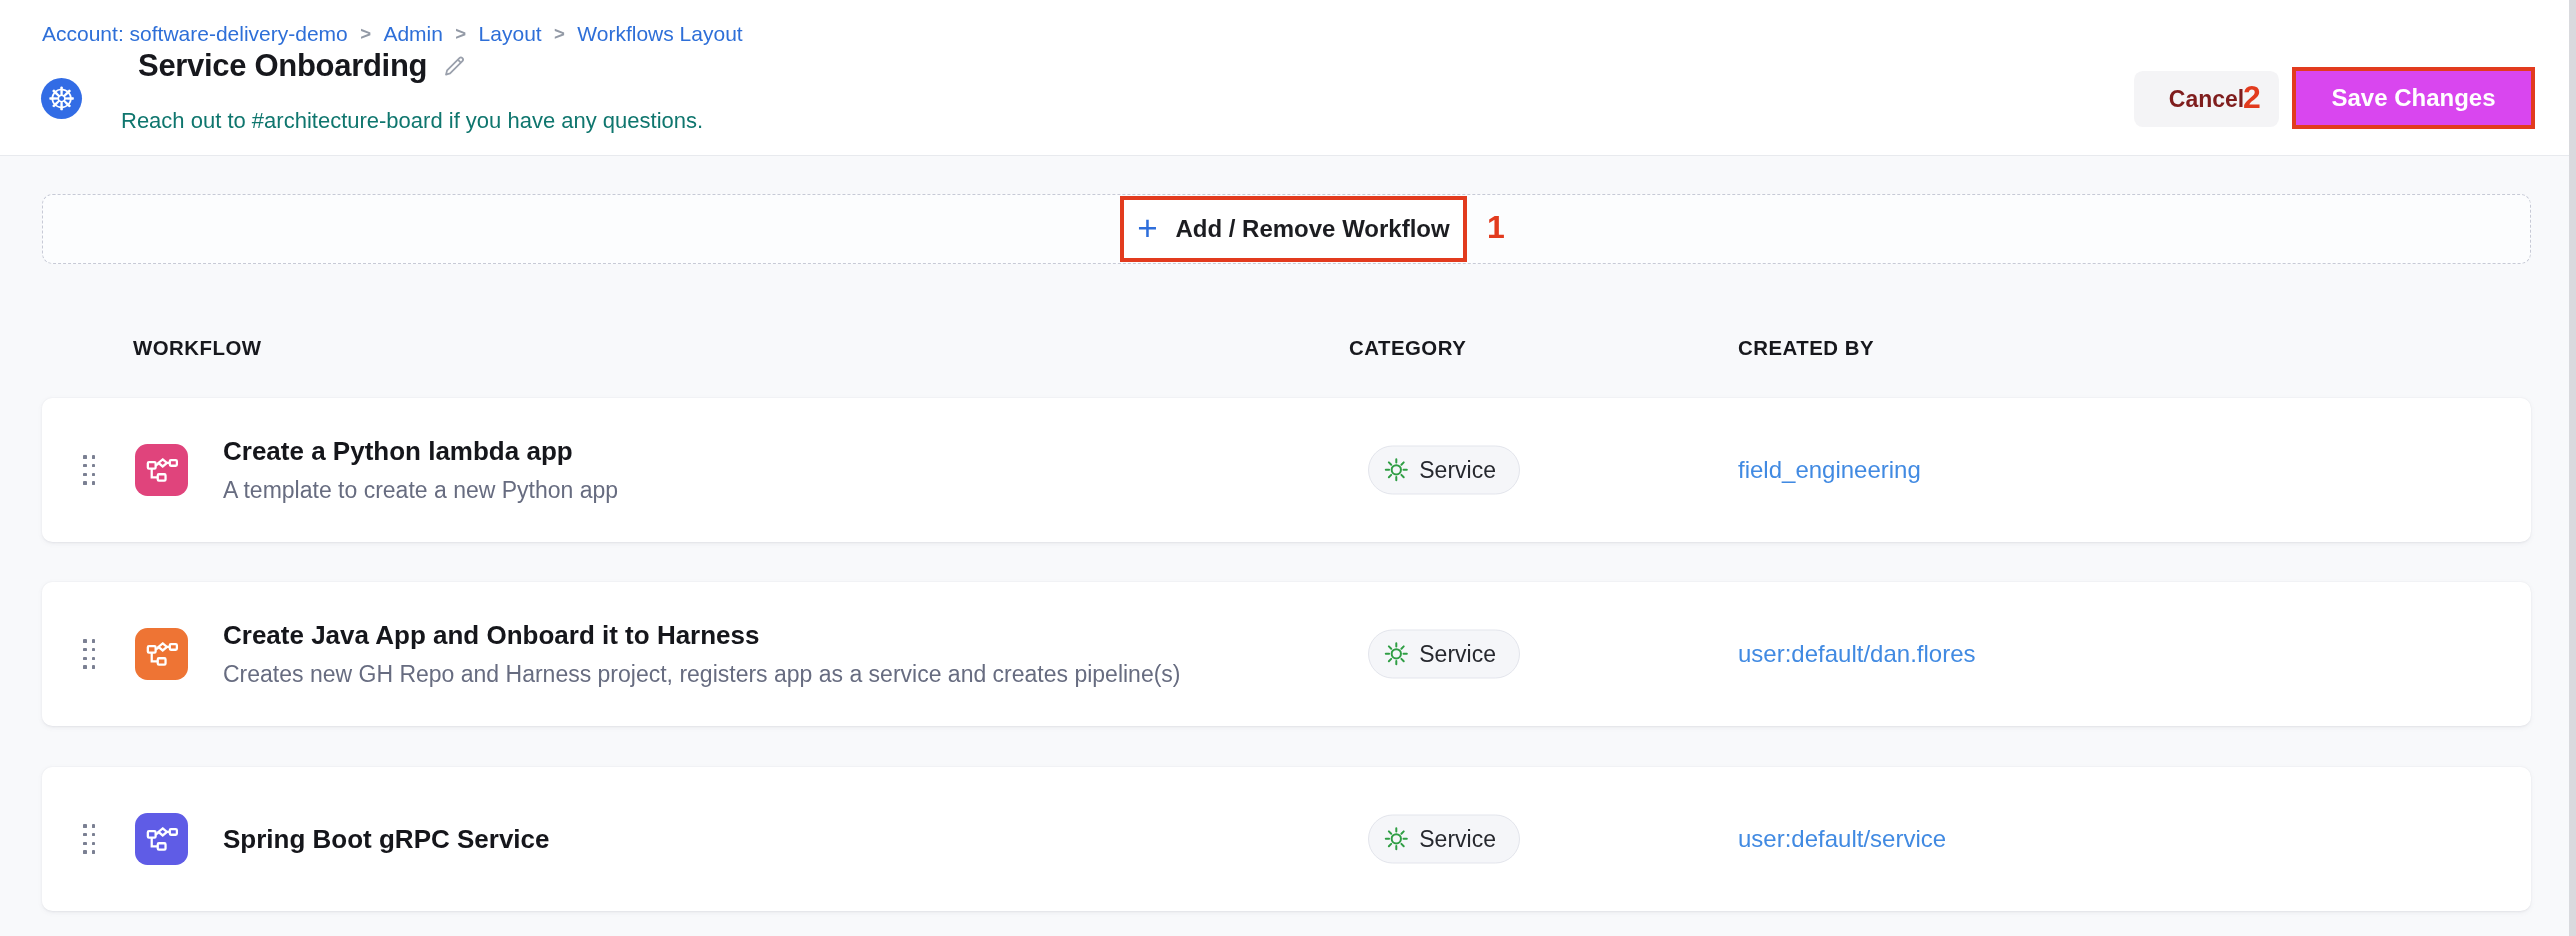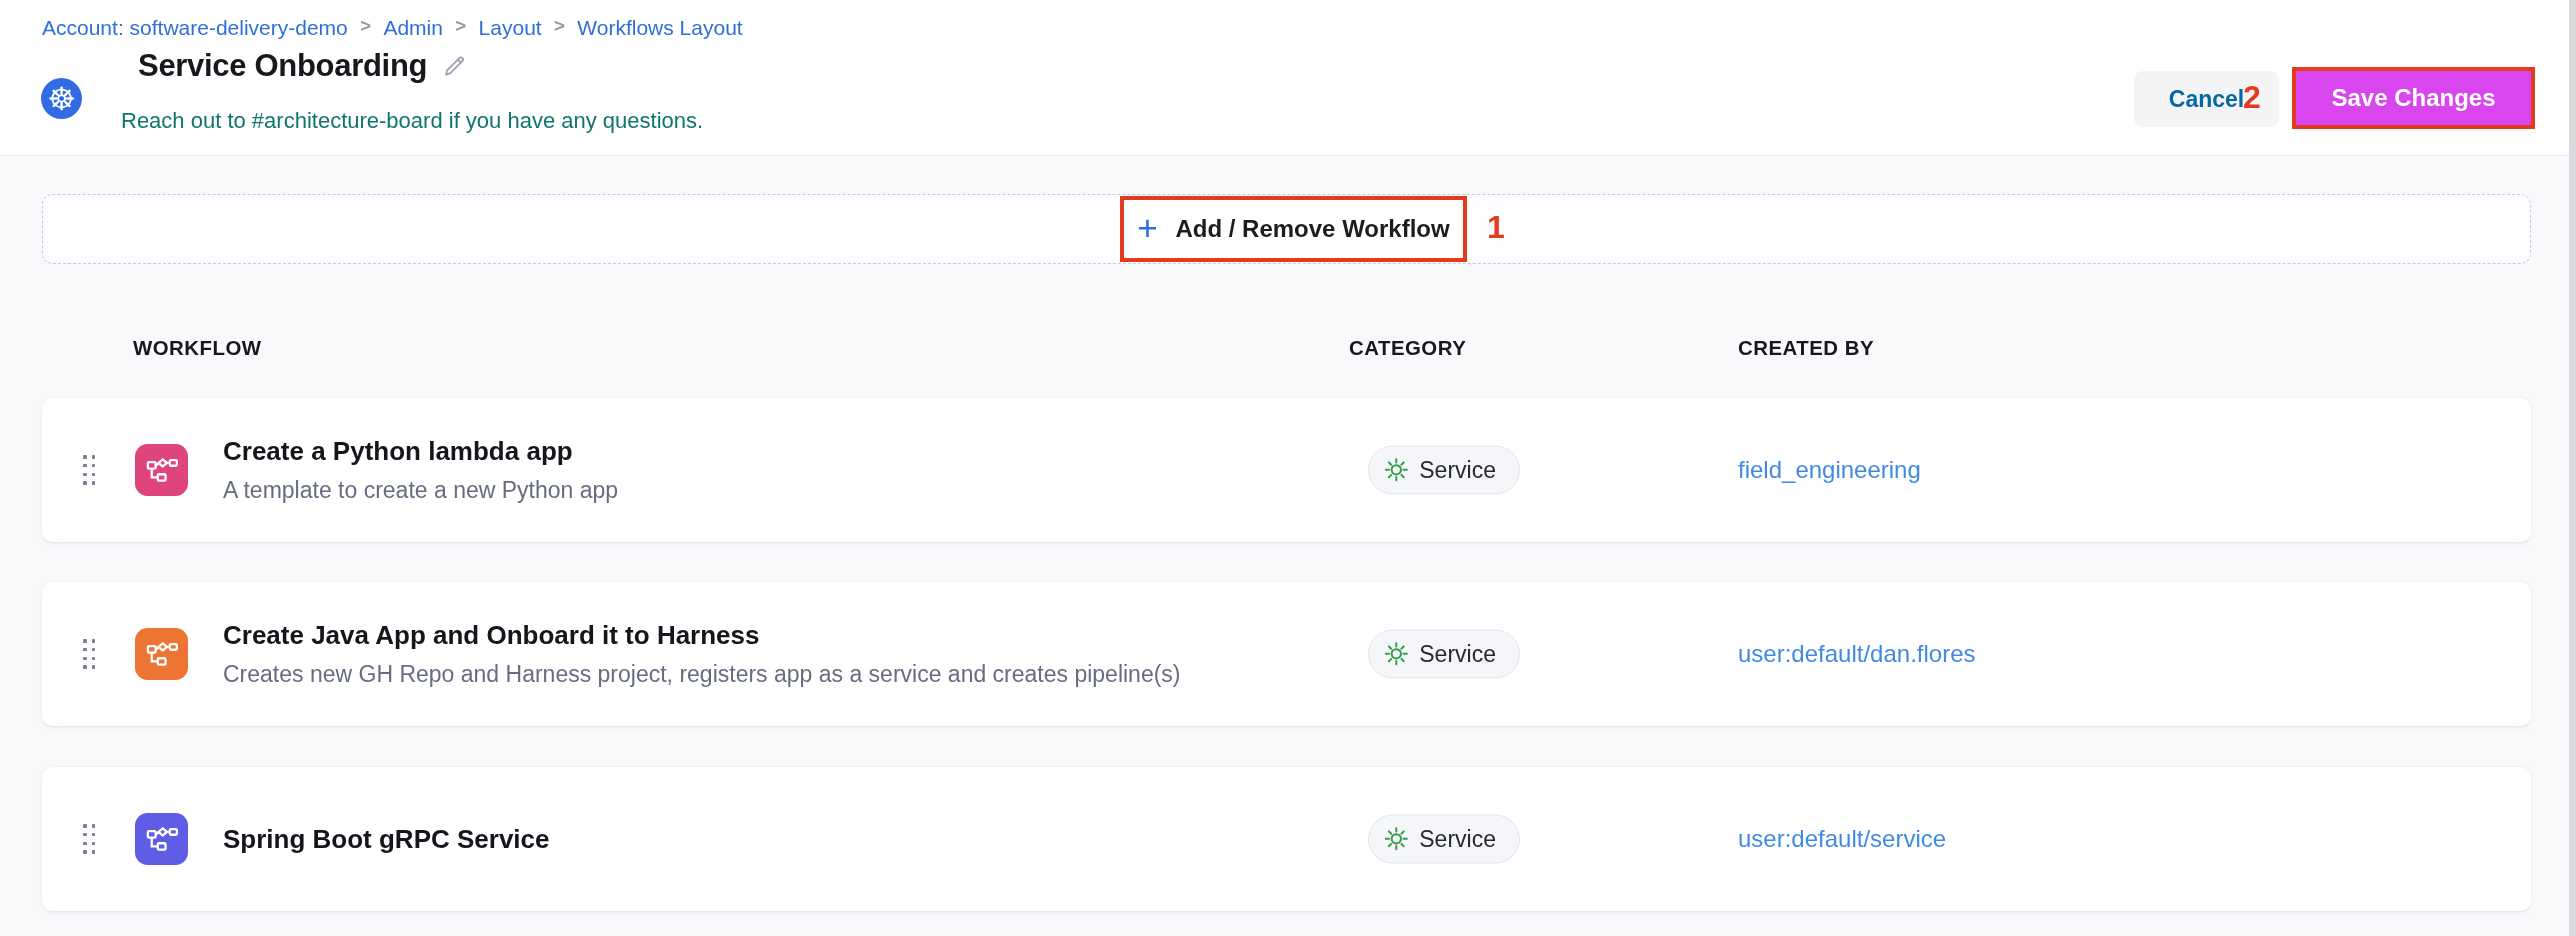"Account: software-delivery-demo" .breadcrumb { align-items: flex-start -> flex-end }
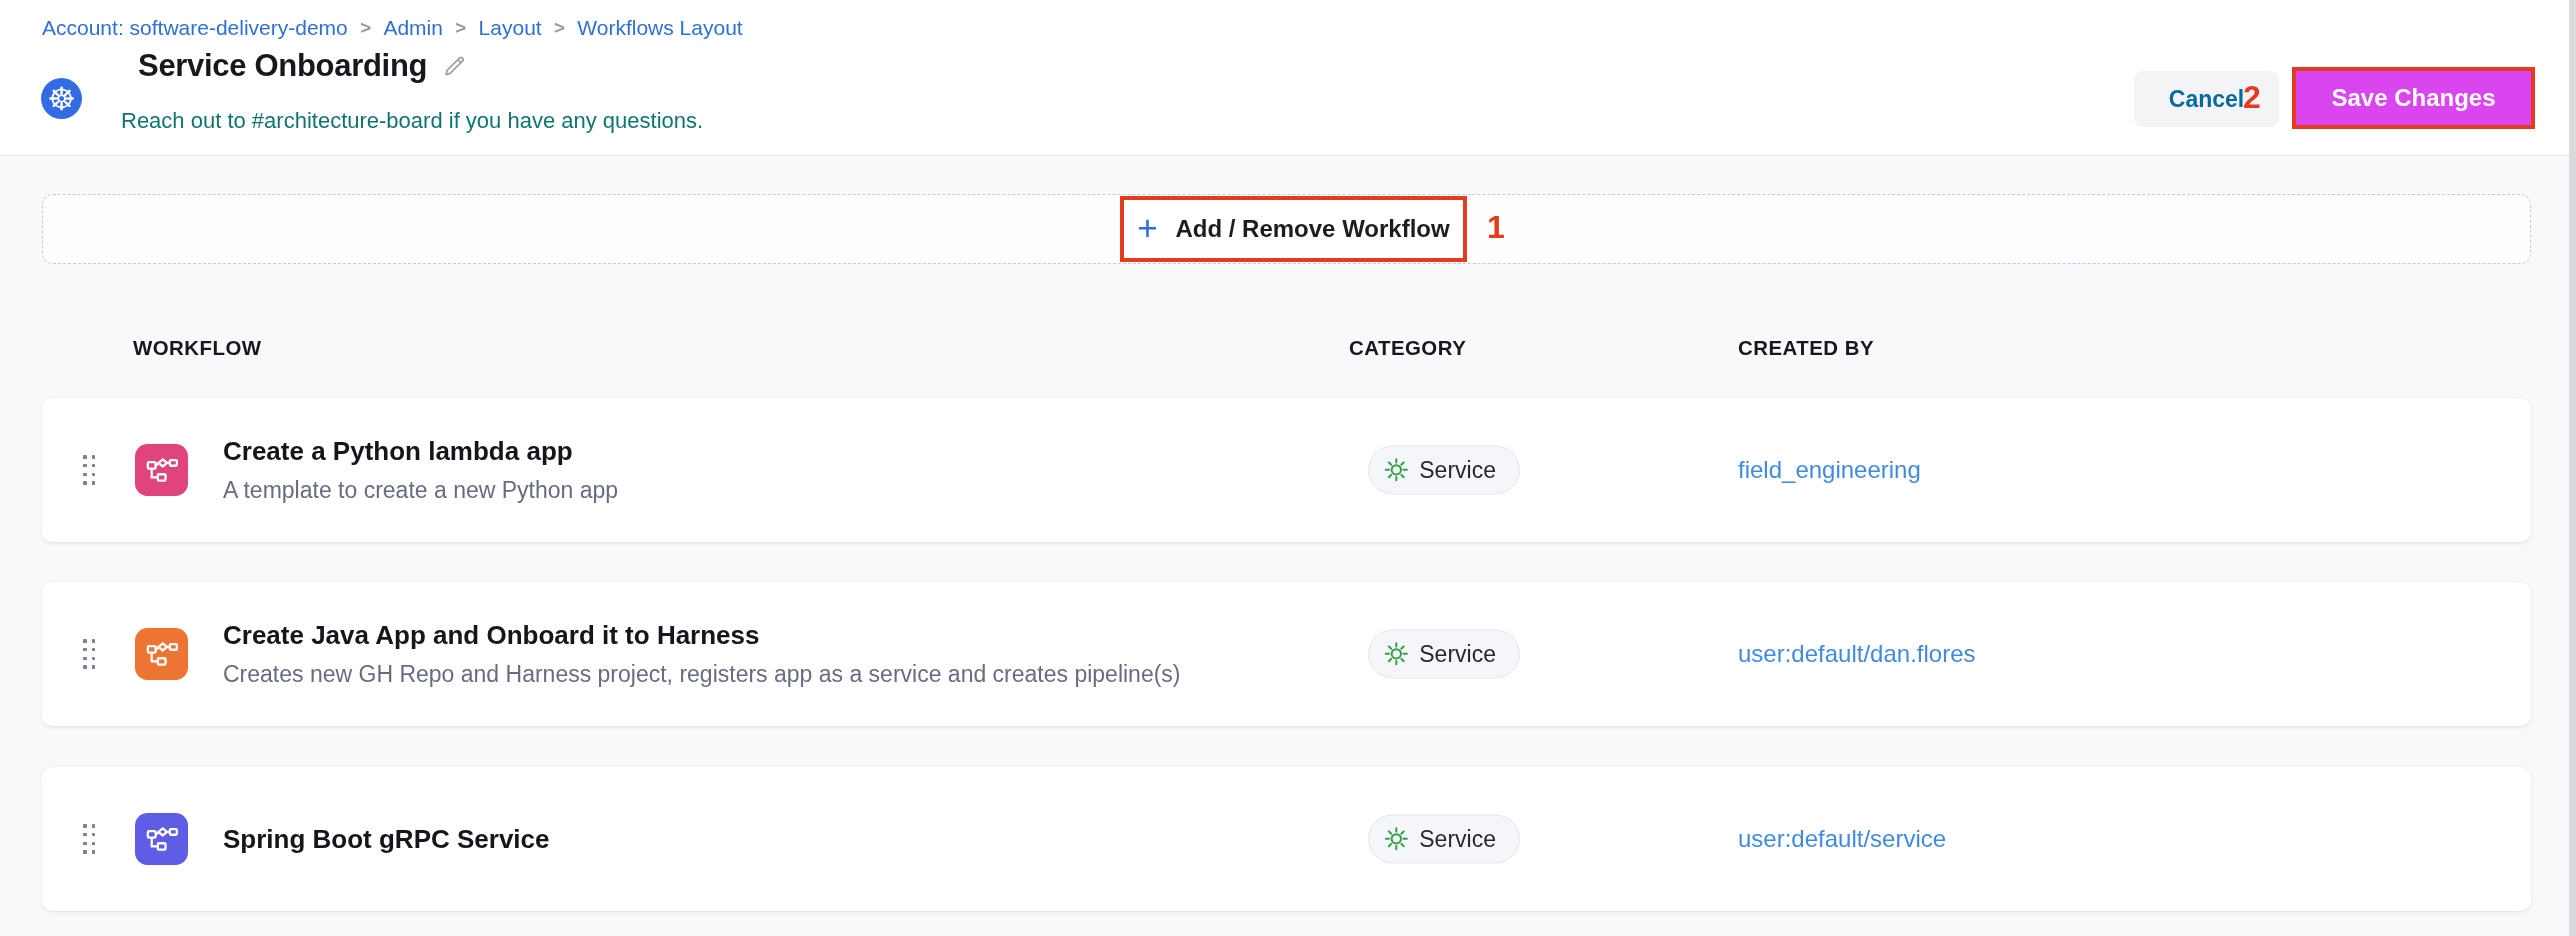"Admin" a.crumb { margin-top: none -> 6px }
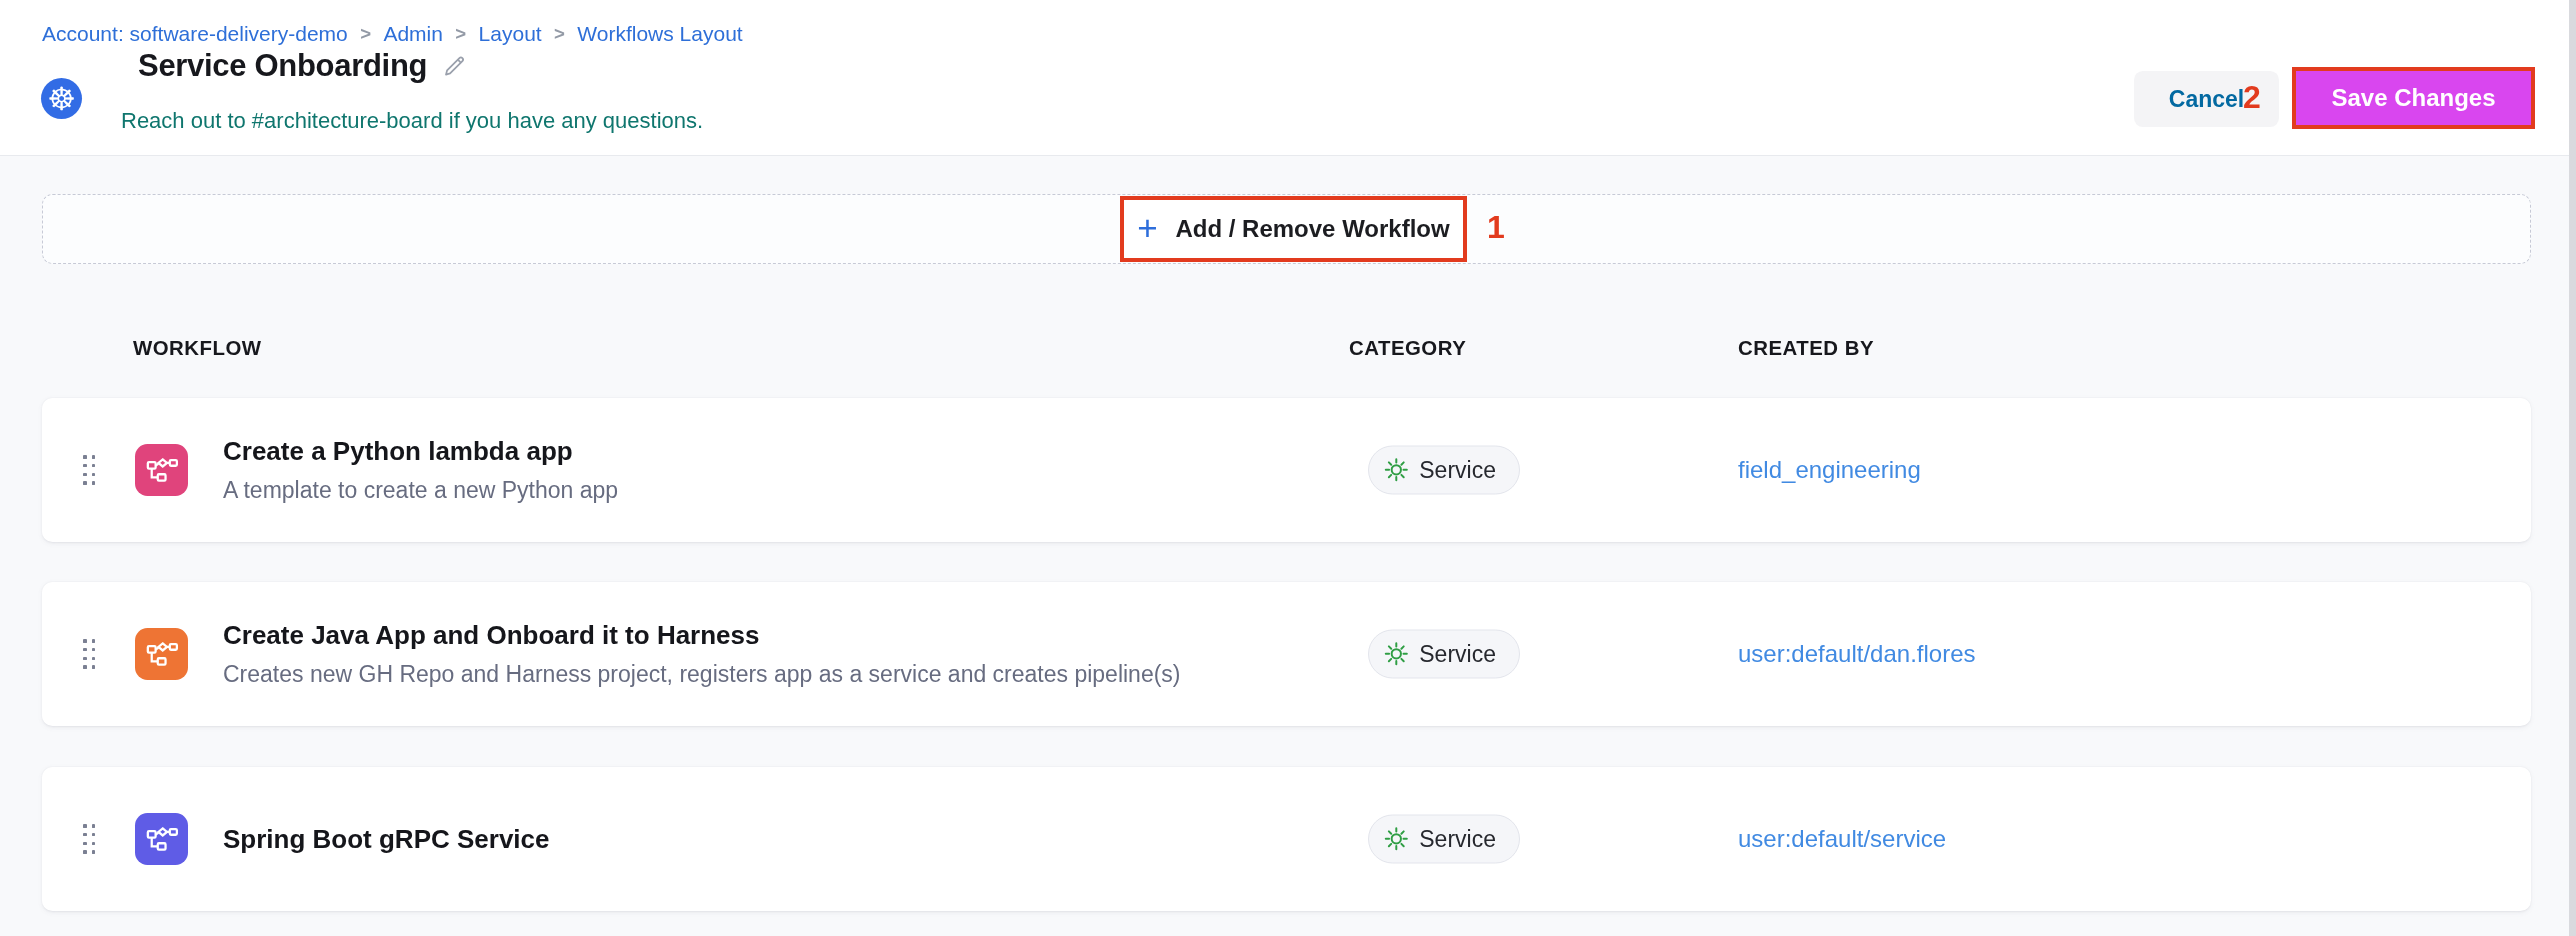"Cancel" .cancel-btn { color: #0369a1 -> #7f1d1d }
